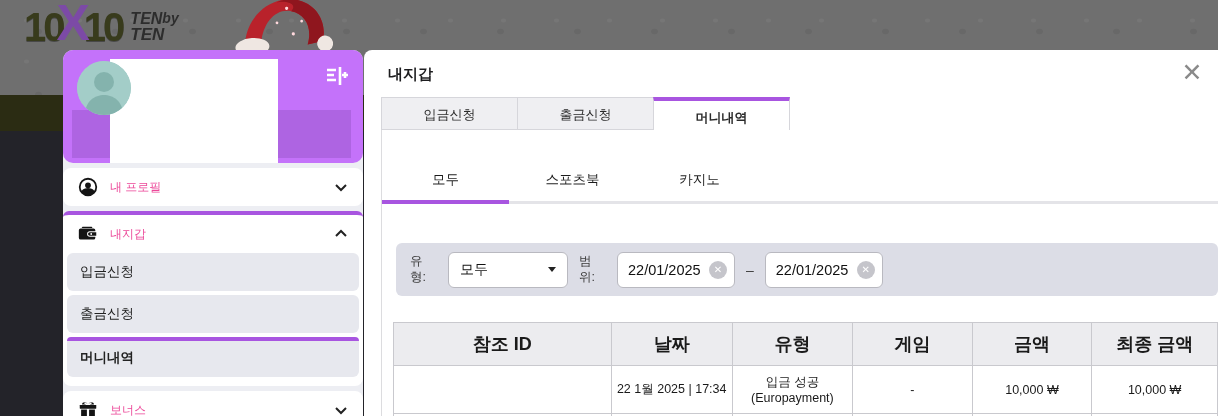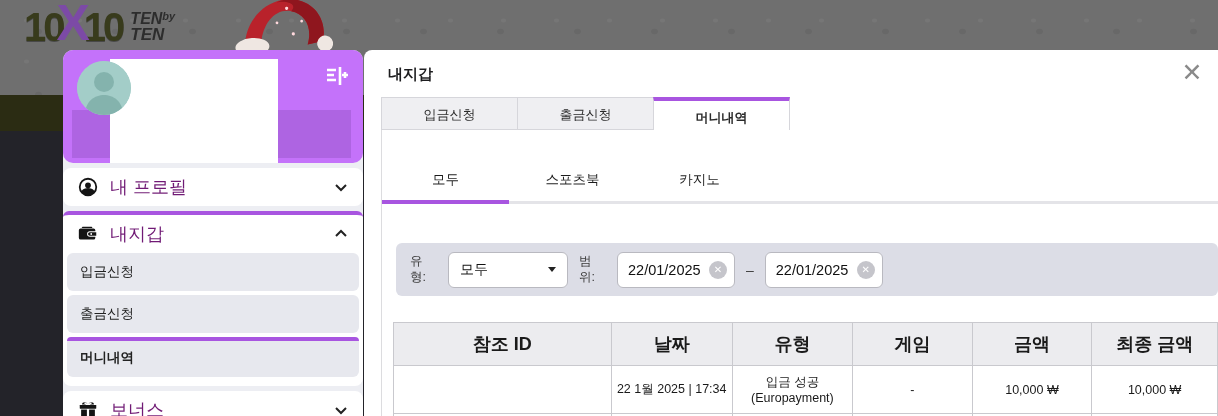"by" .logo .tenby .by { font-size: 11px -> 14px }
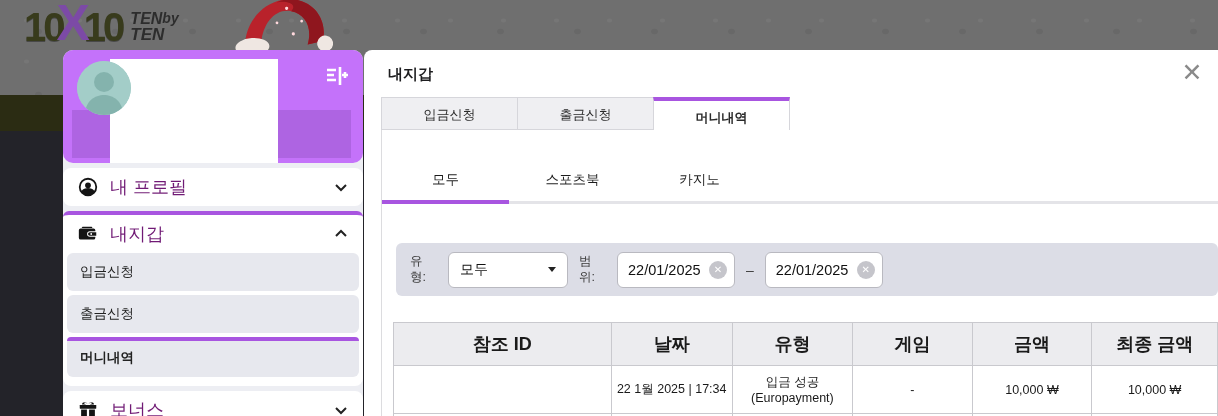"내 프로필" .side-row .lbl { color: #701a75 -> #ec4899; font-size: 18px -> 12px }
